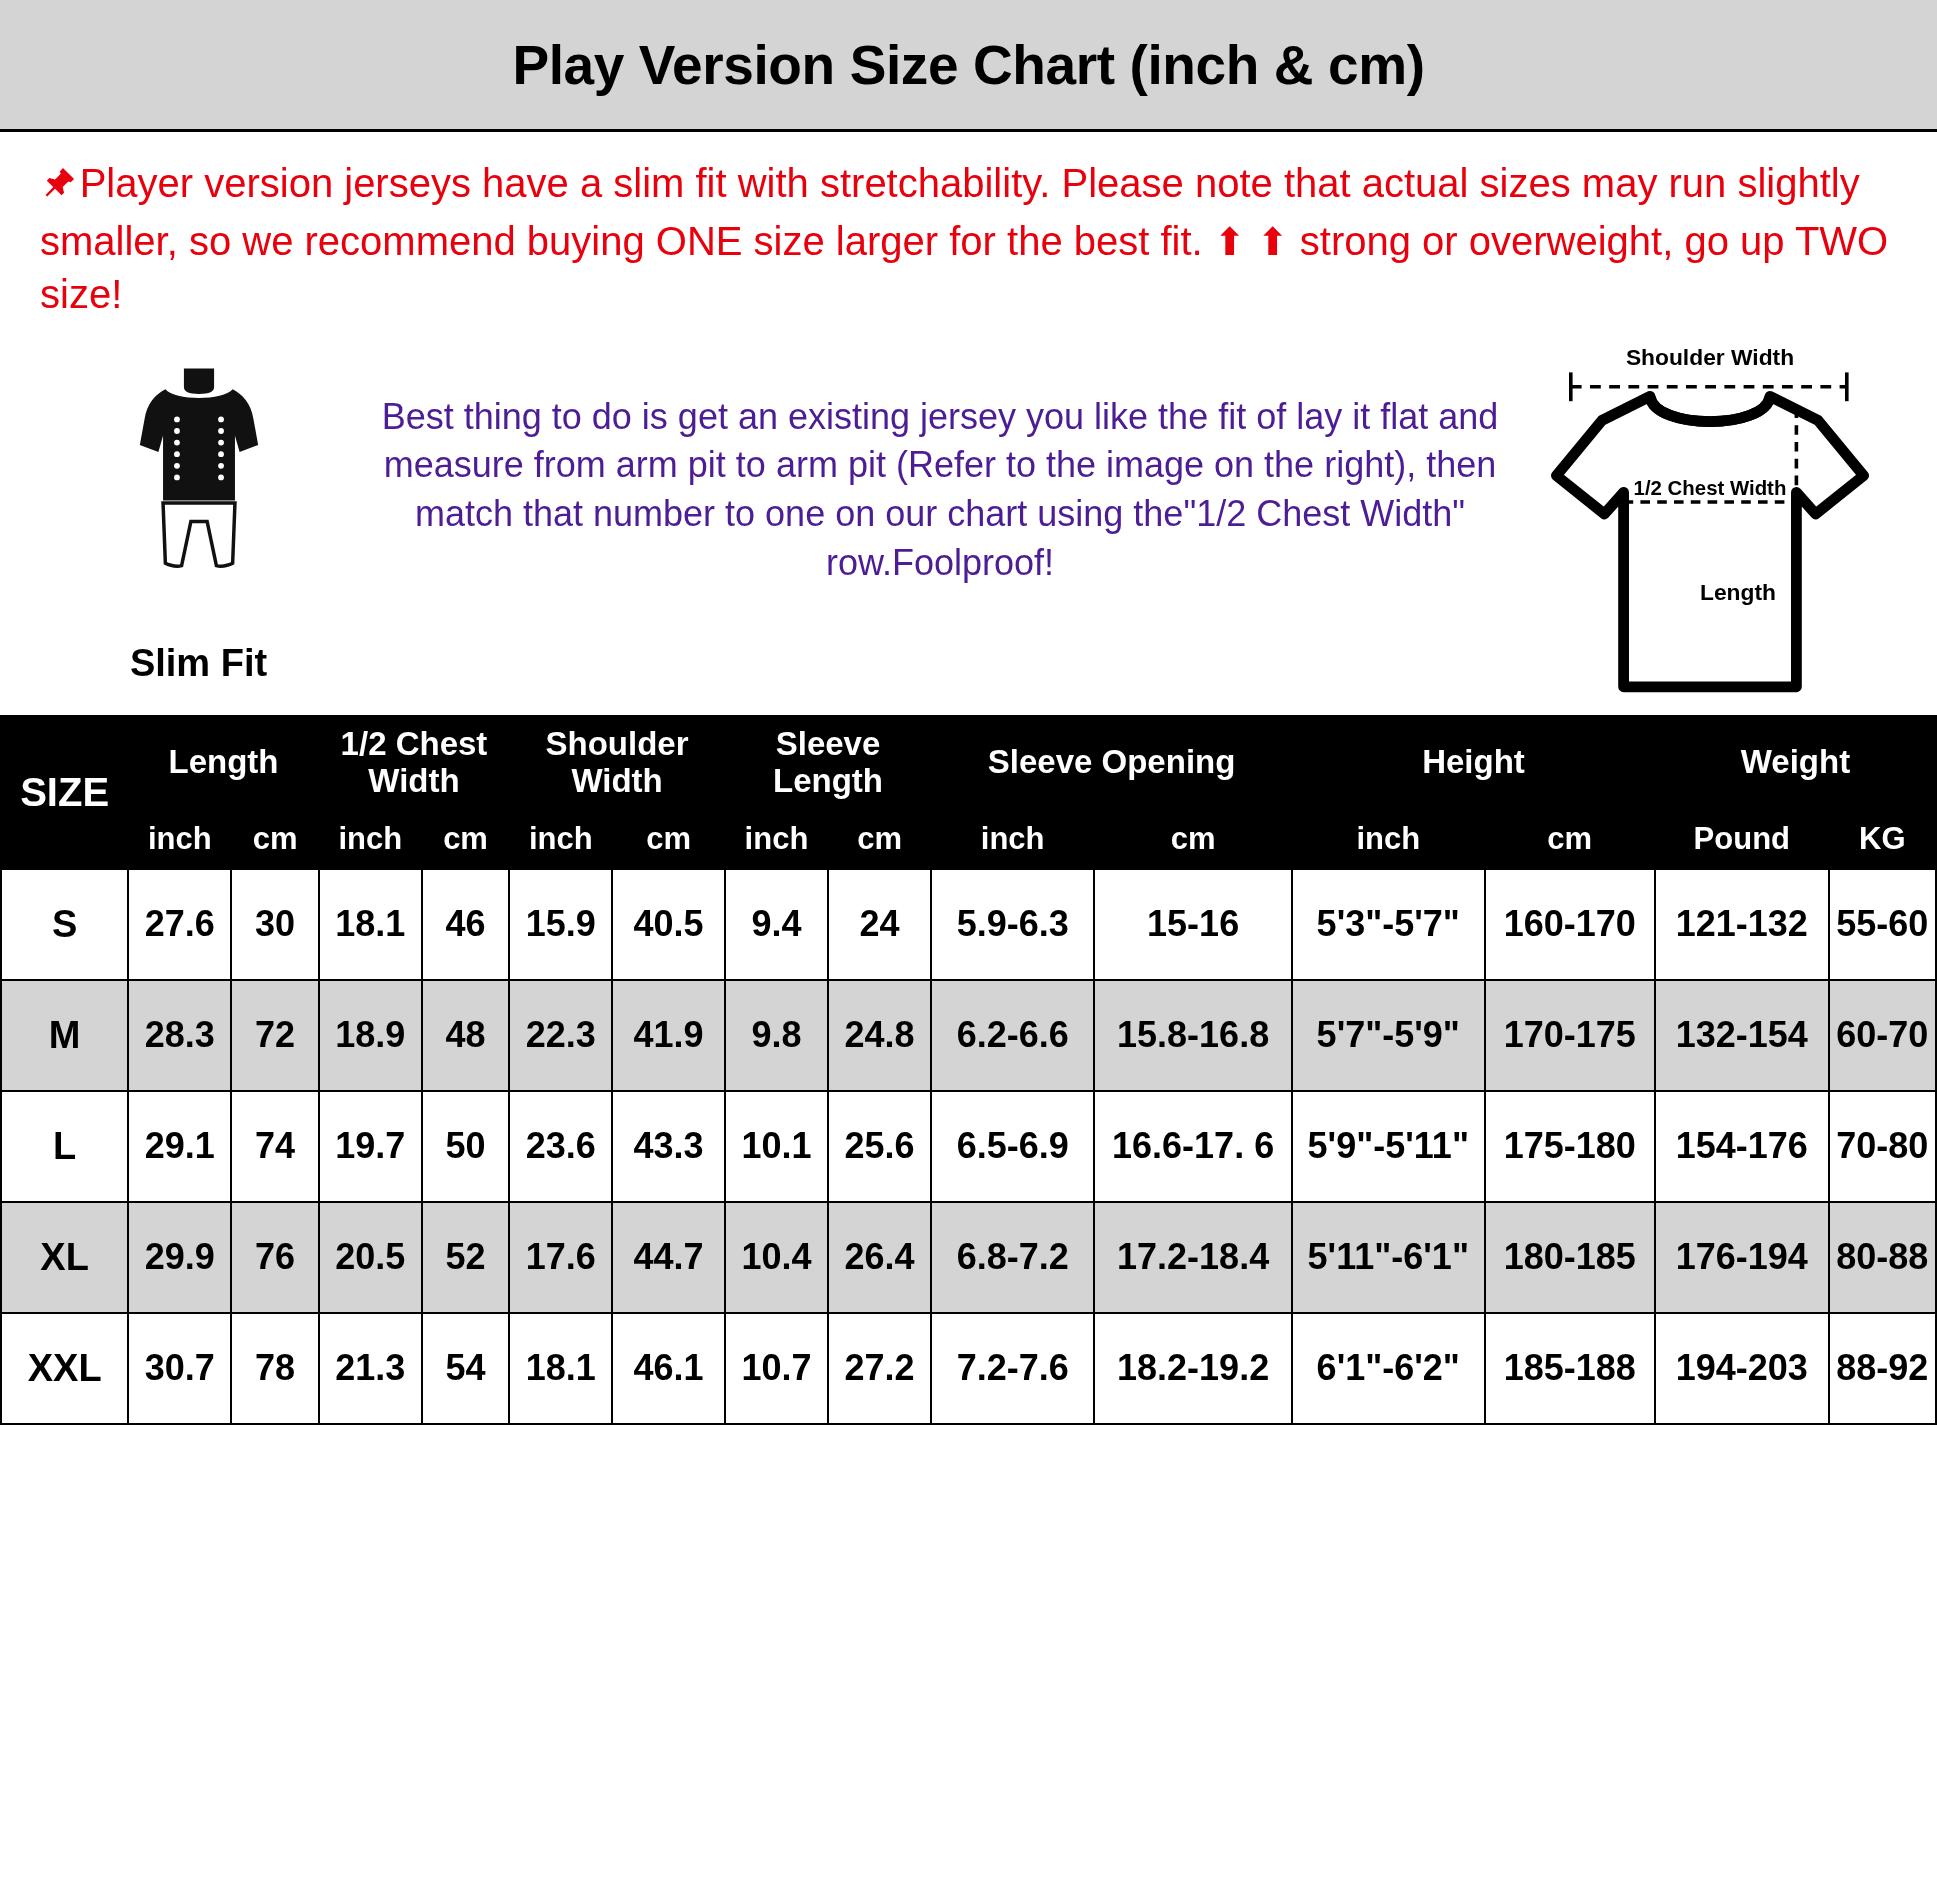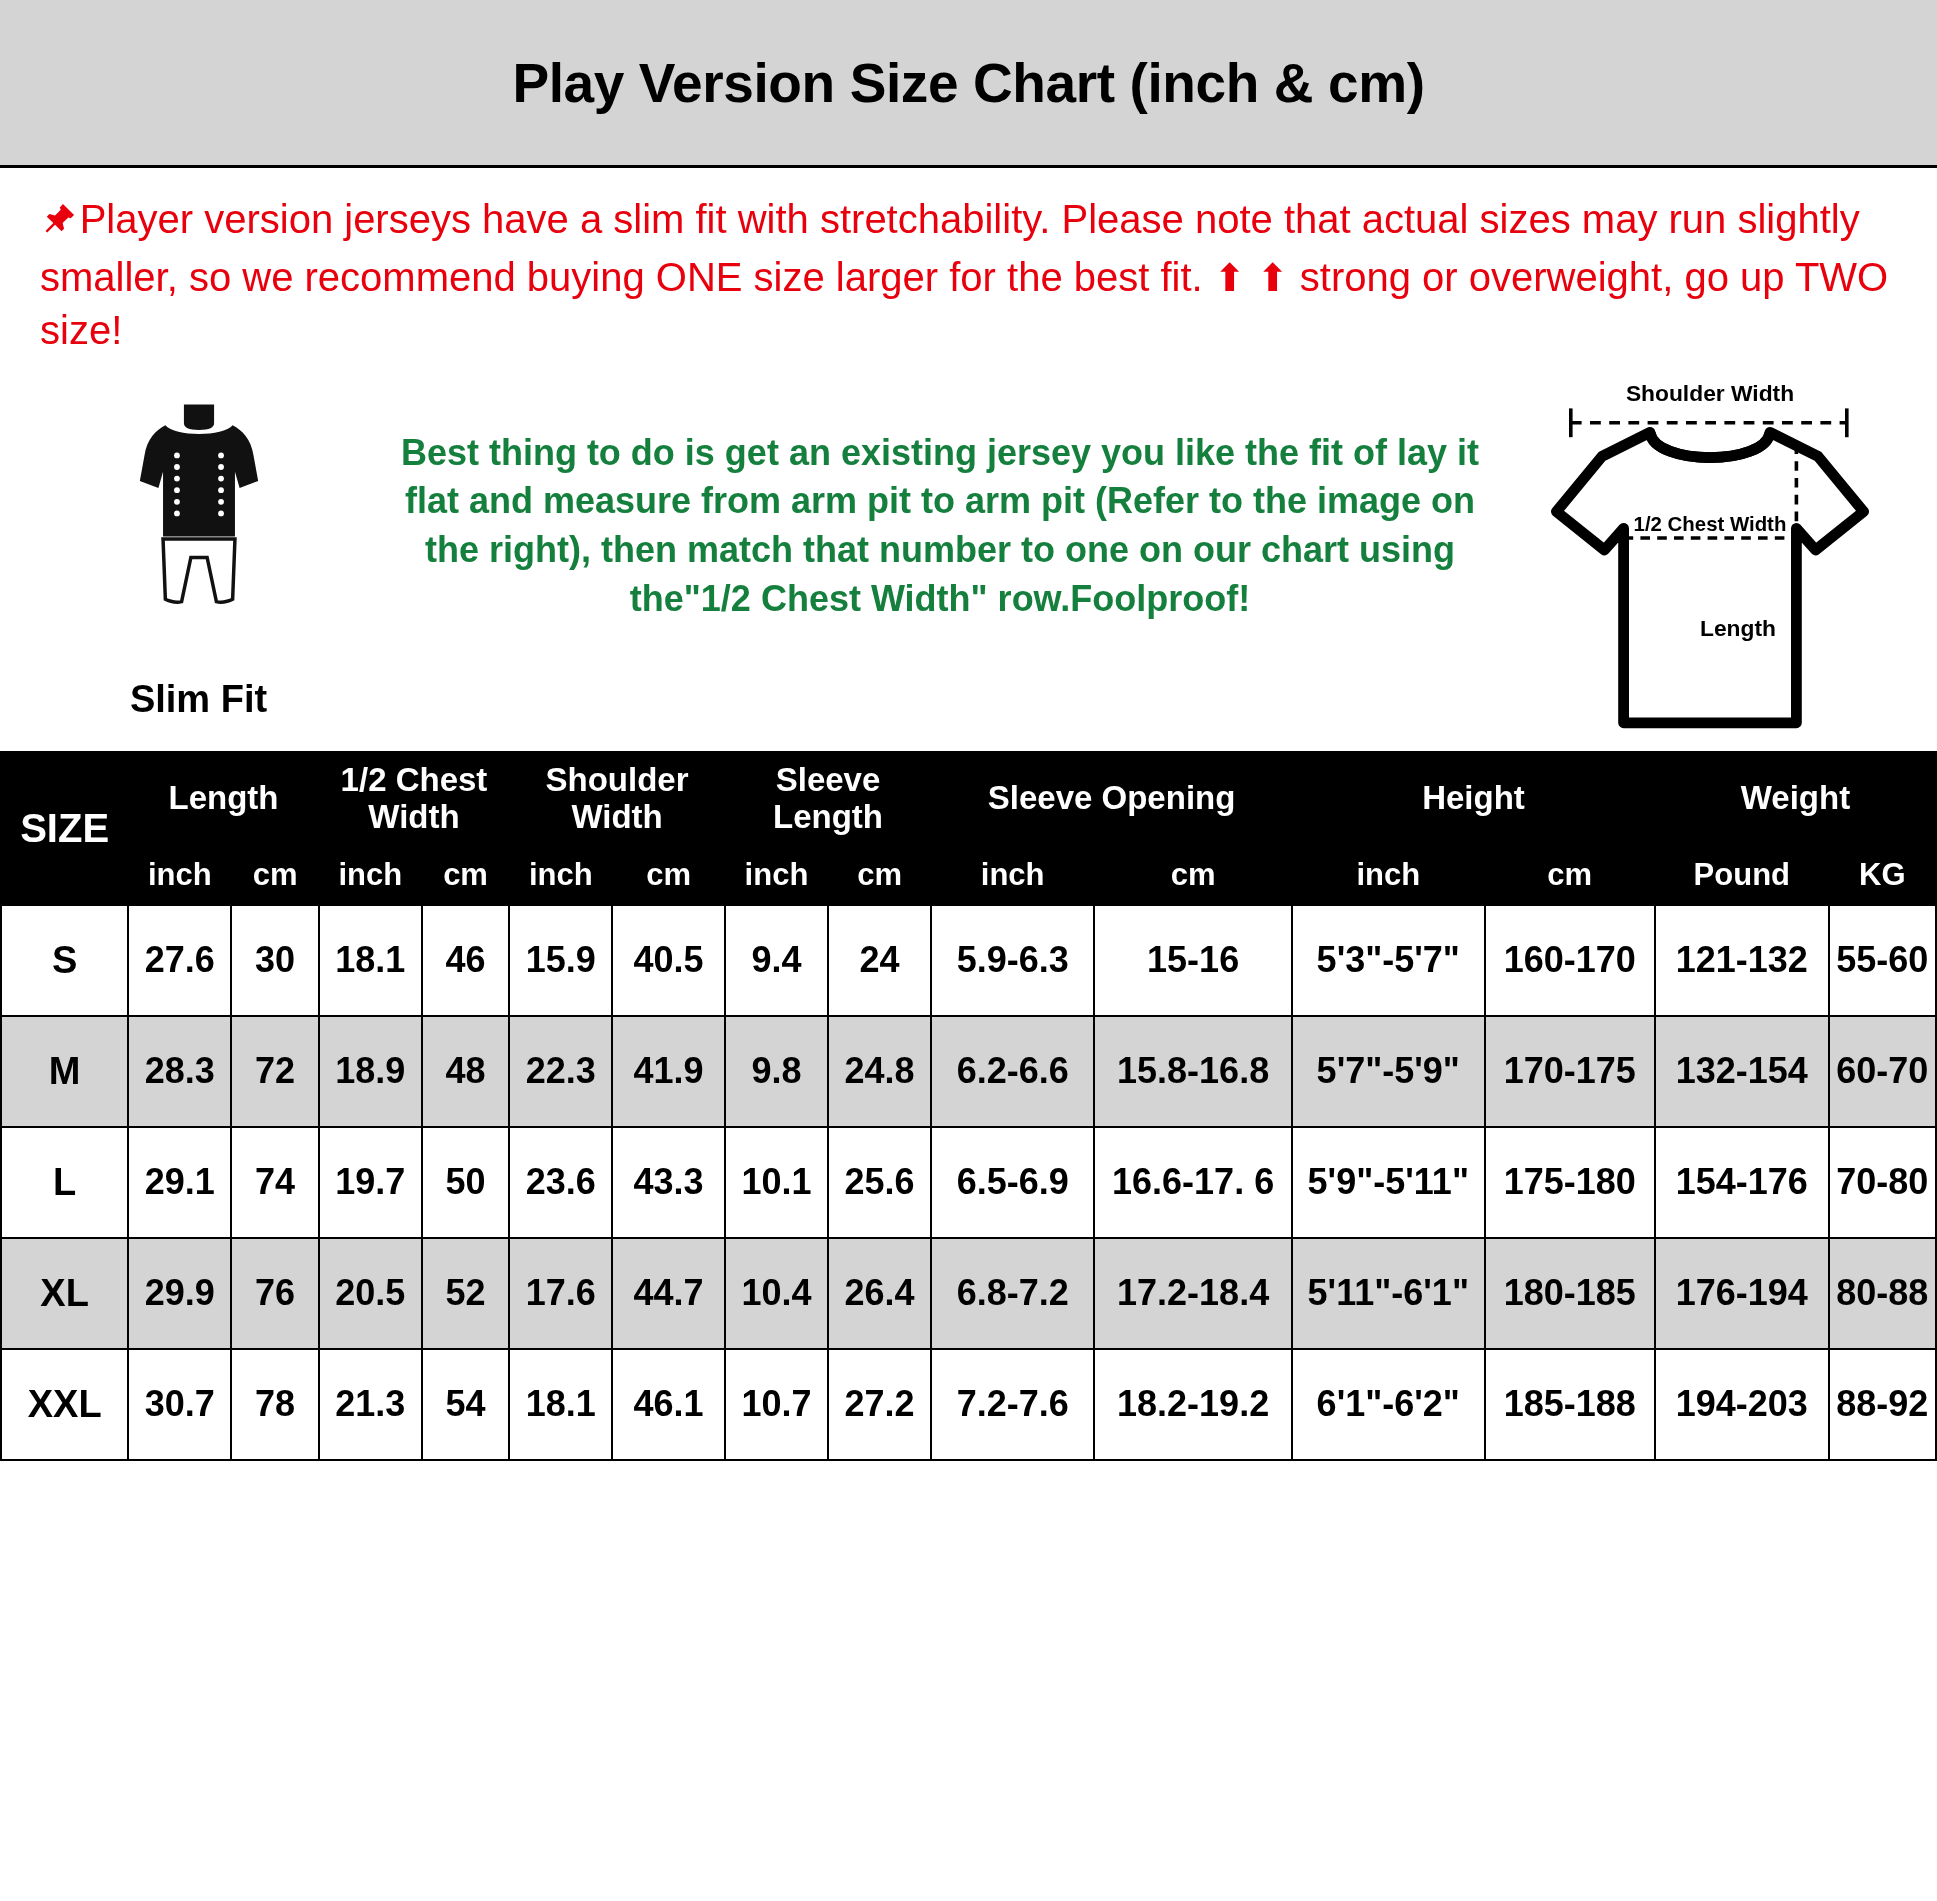"Play Version Size Chart (inch" .title-bar { height: 168px -> 132px }
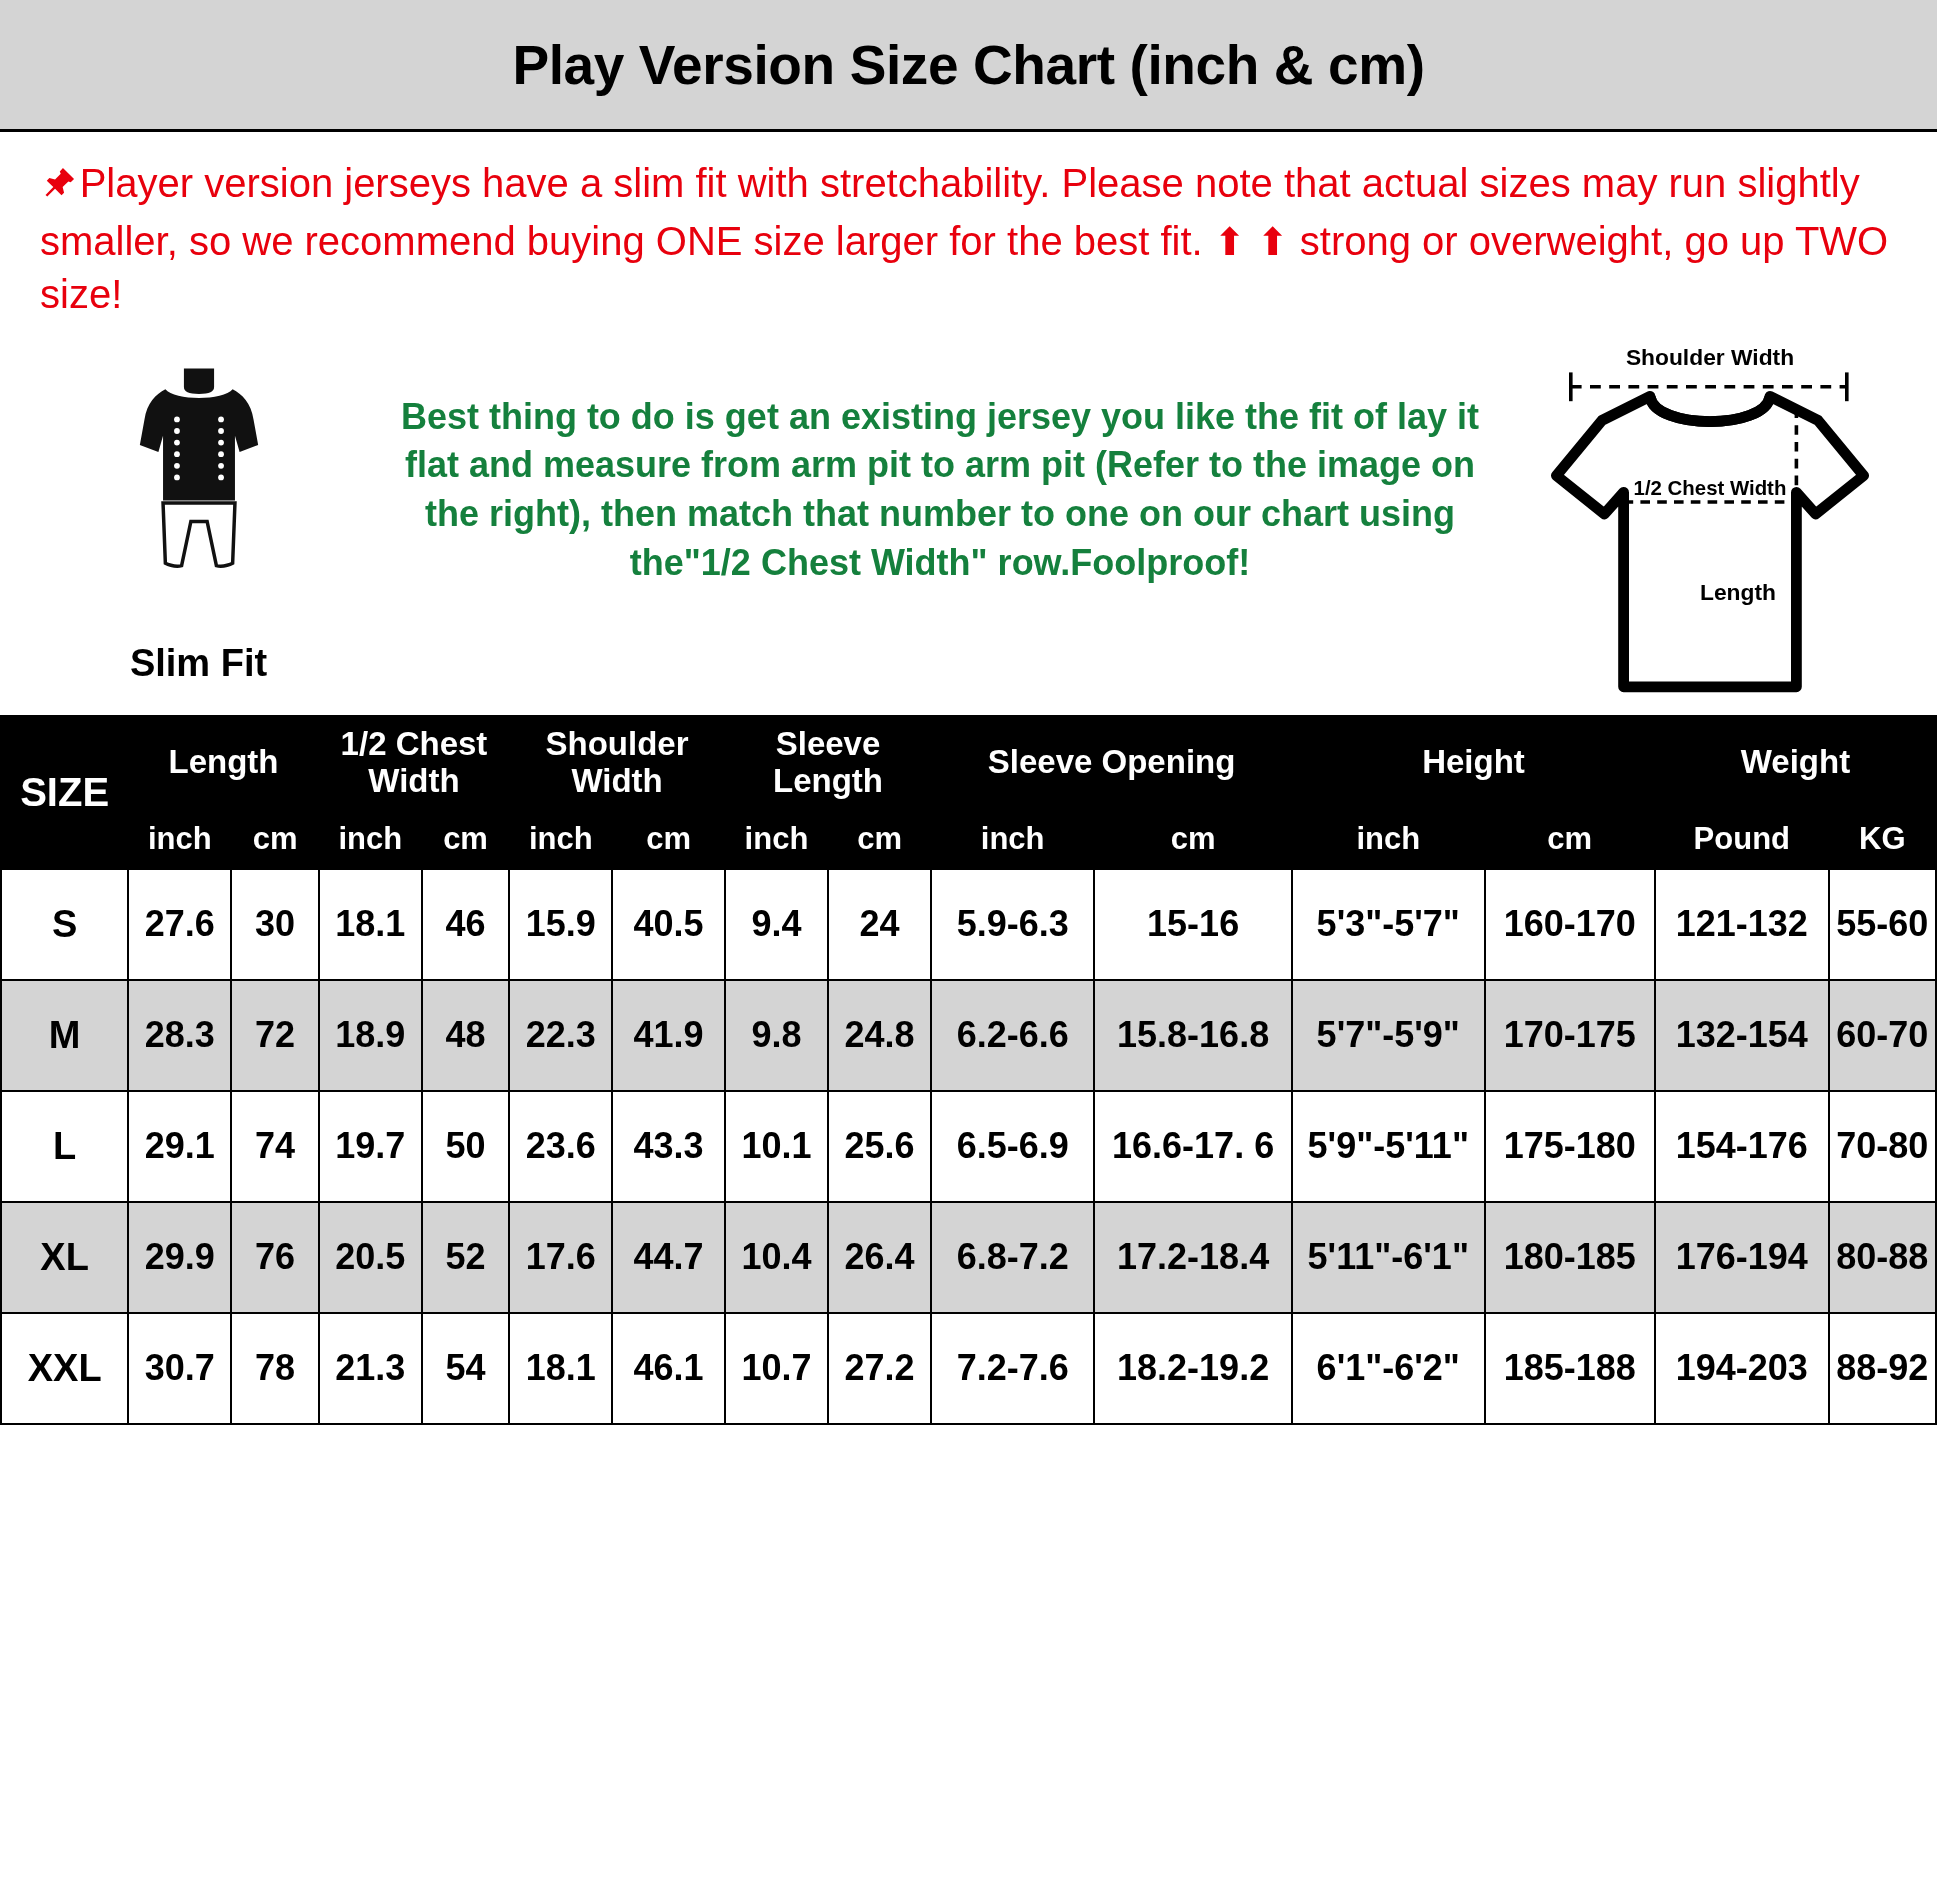"Best thing to do is" .text-col .body { color: #15803d -> #4c1d95; font-weight: bold -> normal }
